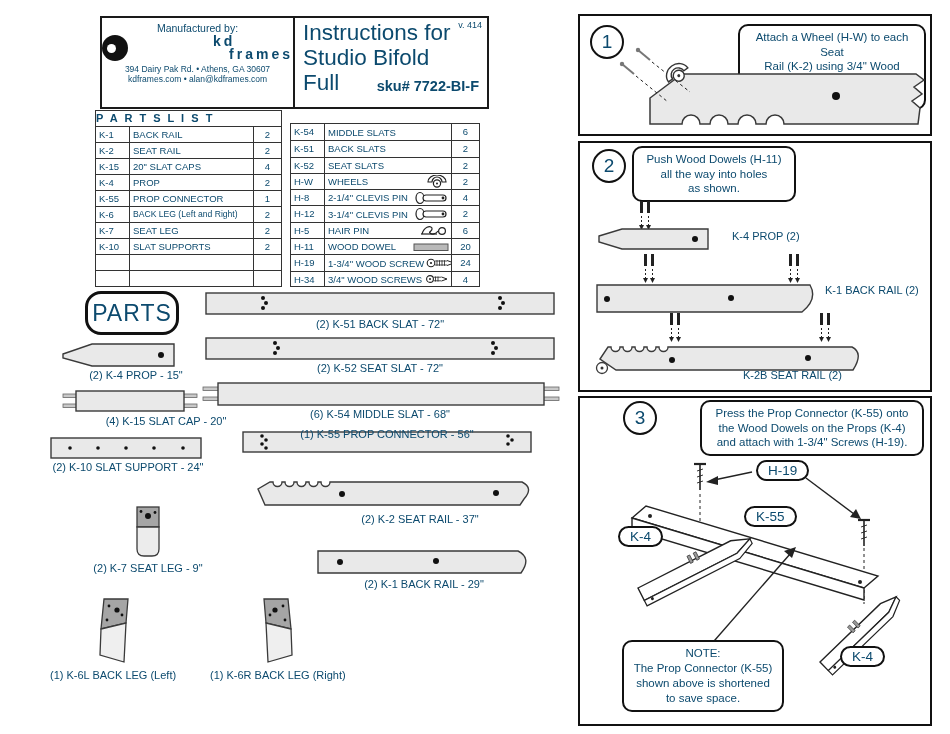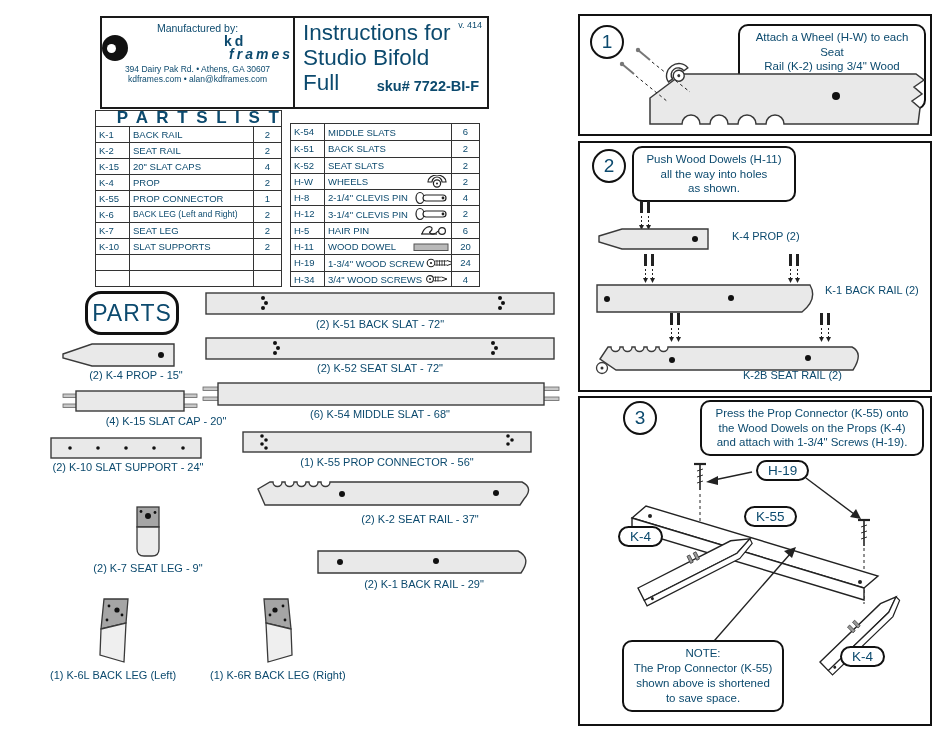"frames" .brand-text span:last-child { font-style: italic -> none; margin-left: 5px -> 16px }
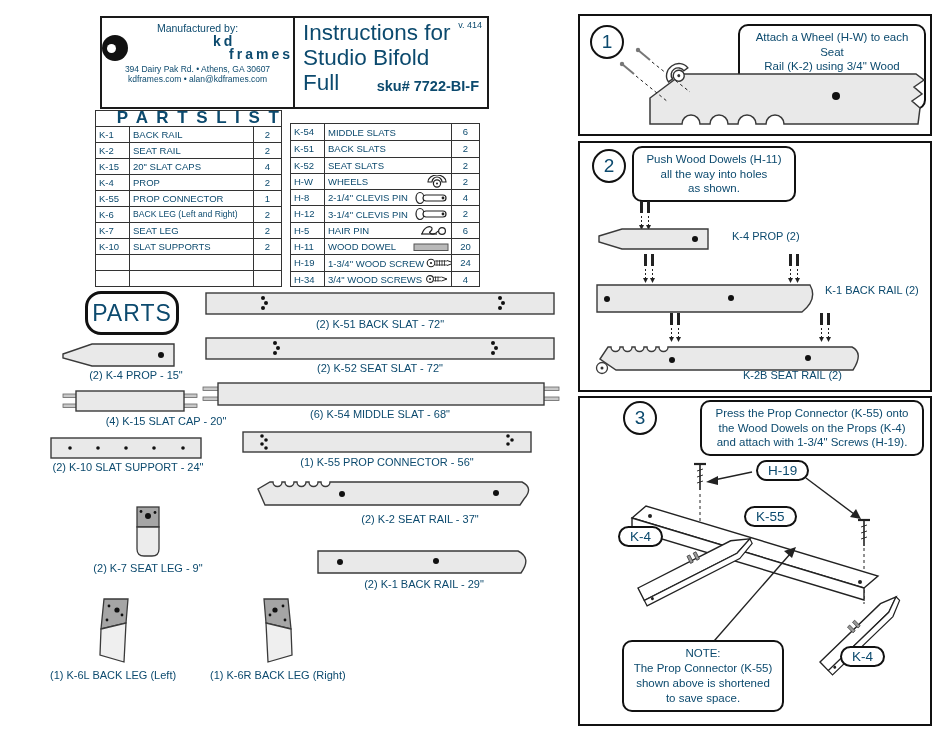"P A R T S" .ptable-title { font-size: 17px -> 11px; text-align: right -> left }
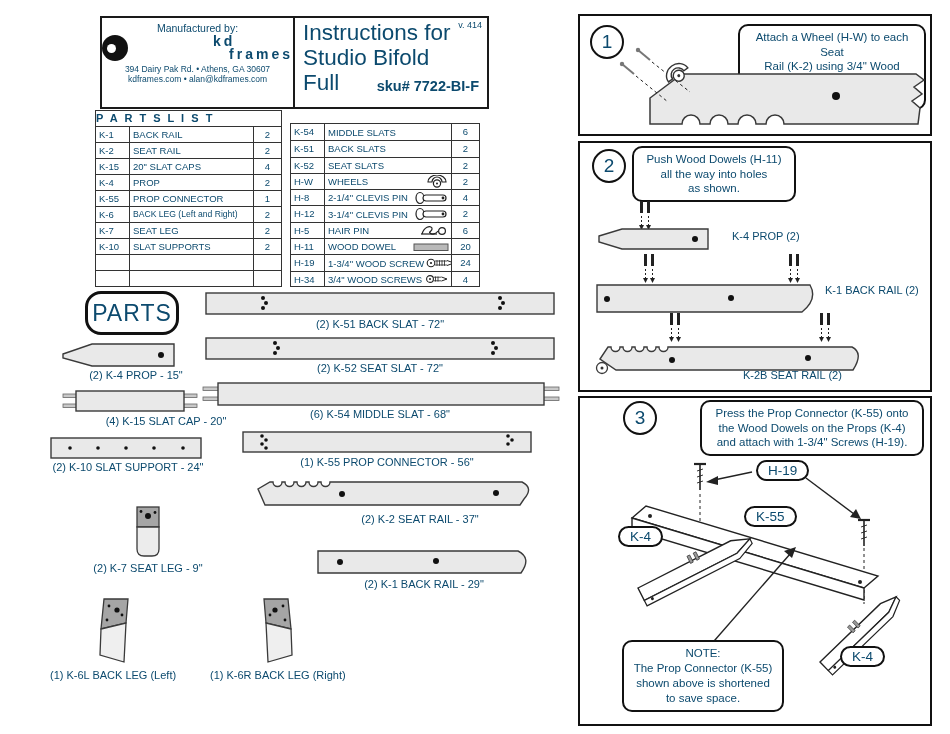"(1) K-55 PROP CONNECTOR -" div.plabel { margin-top: 28px -> none }
